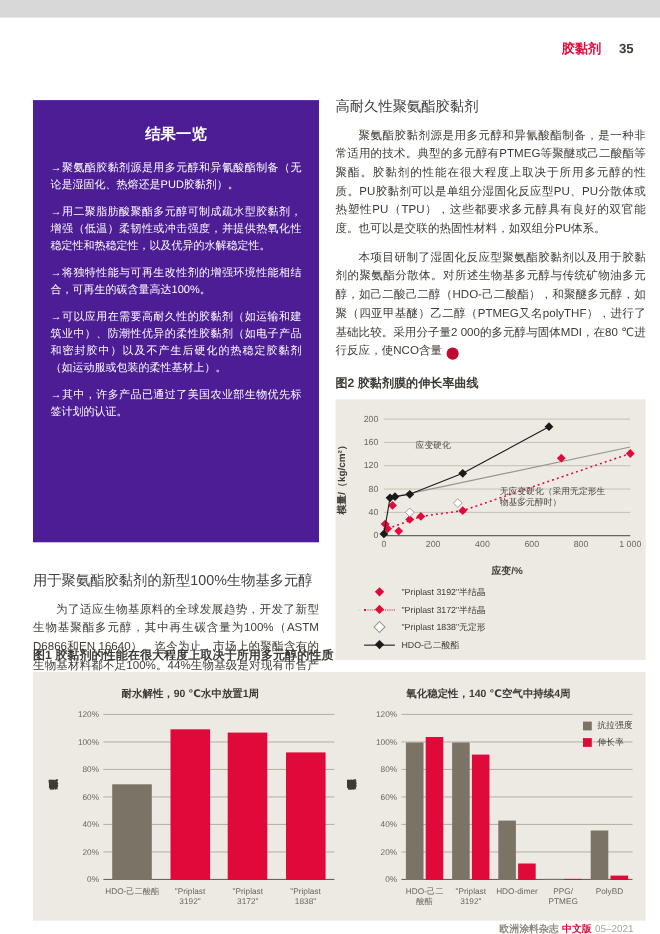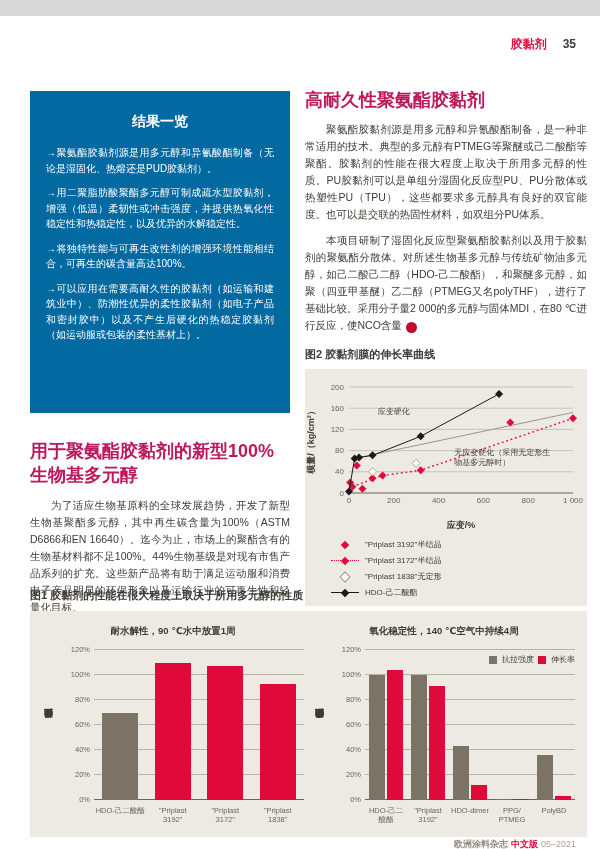"高耐久性聚氨酯胶黏剂" .red-h { color: #be185d -> #404040; font-size: 18px -> 13px; font-weight: bold -> normal }
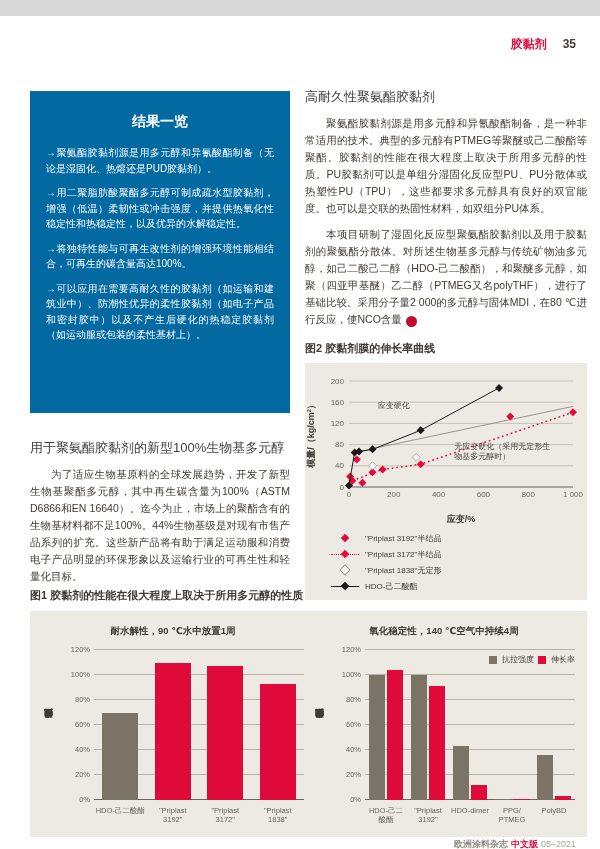"结果一览" .results-box { background: #0369a1 -> #4c1d95; height: 322px -> 402px }
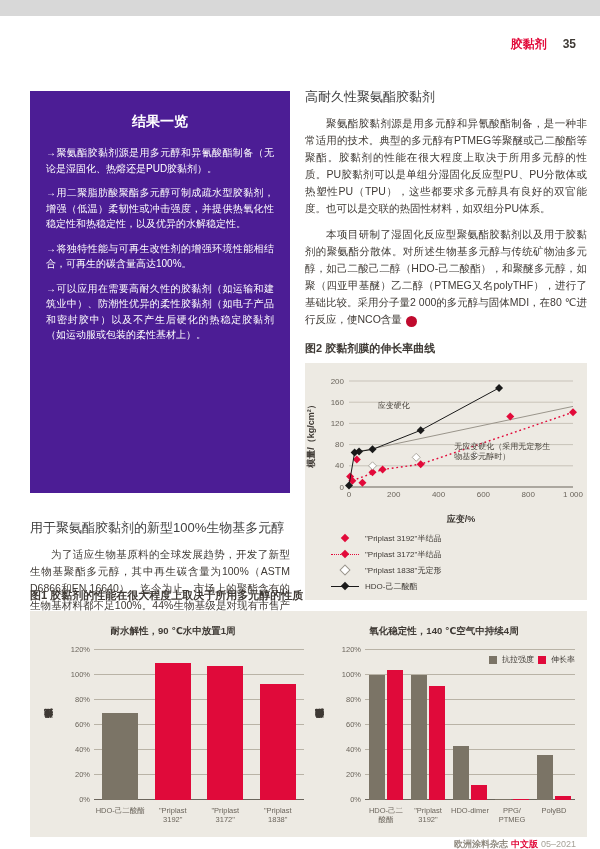"→其中，许多产品已通过了美国农业部生物优先标签计划的认证。" p.bullet { html: none -> <p>→其中，许多产品已通过了美国农业部生物优先标签计划的认证。</p> }
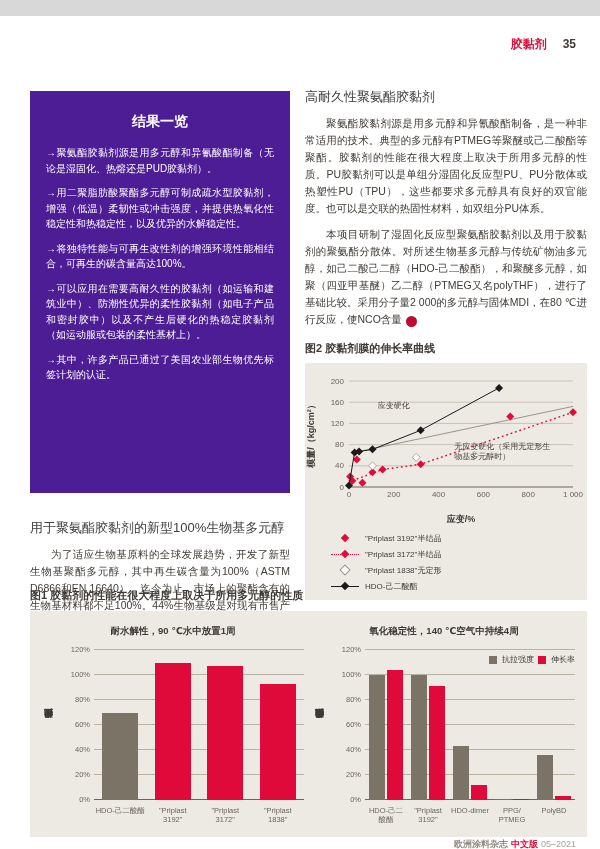"抗拉强度" .bc-legend { flex-direction: none -> column }
